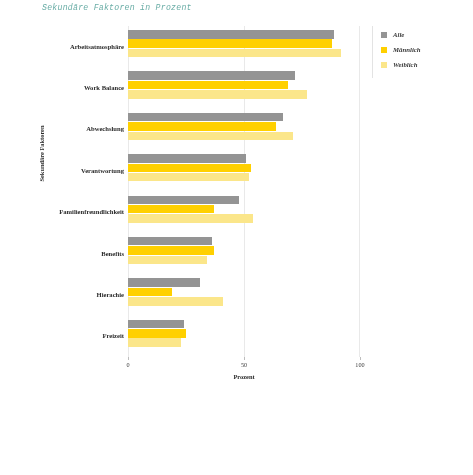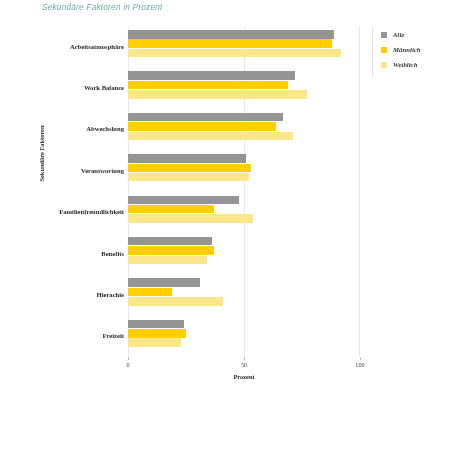"Sekundäre Faktoren in Prozent" #chart-title { font-family: Liberation Sans, sans-serif -> Liberation Mono, monospace }
